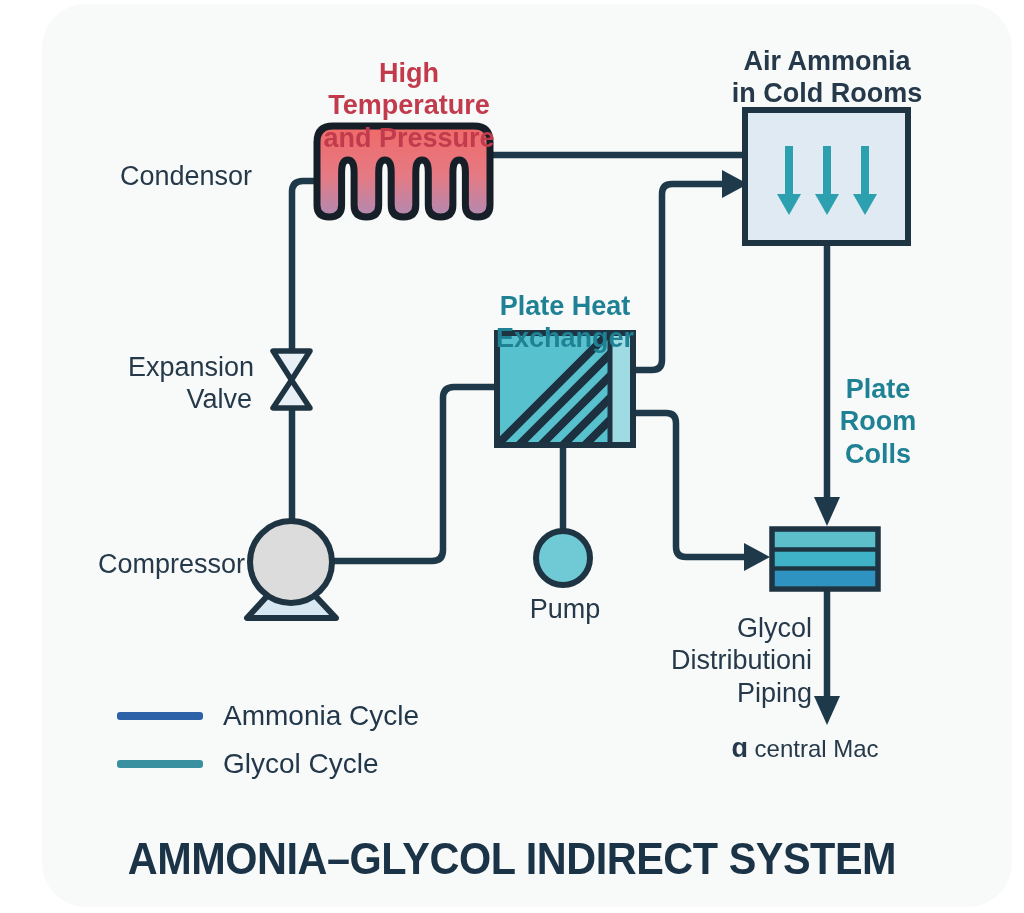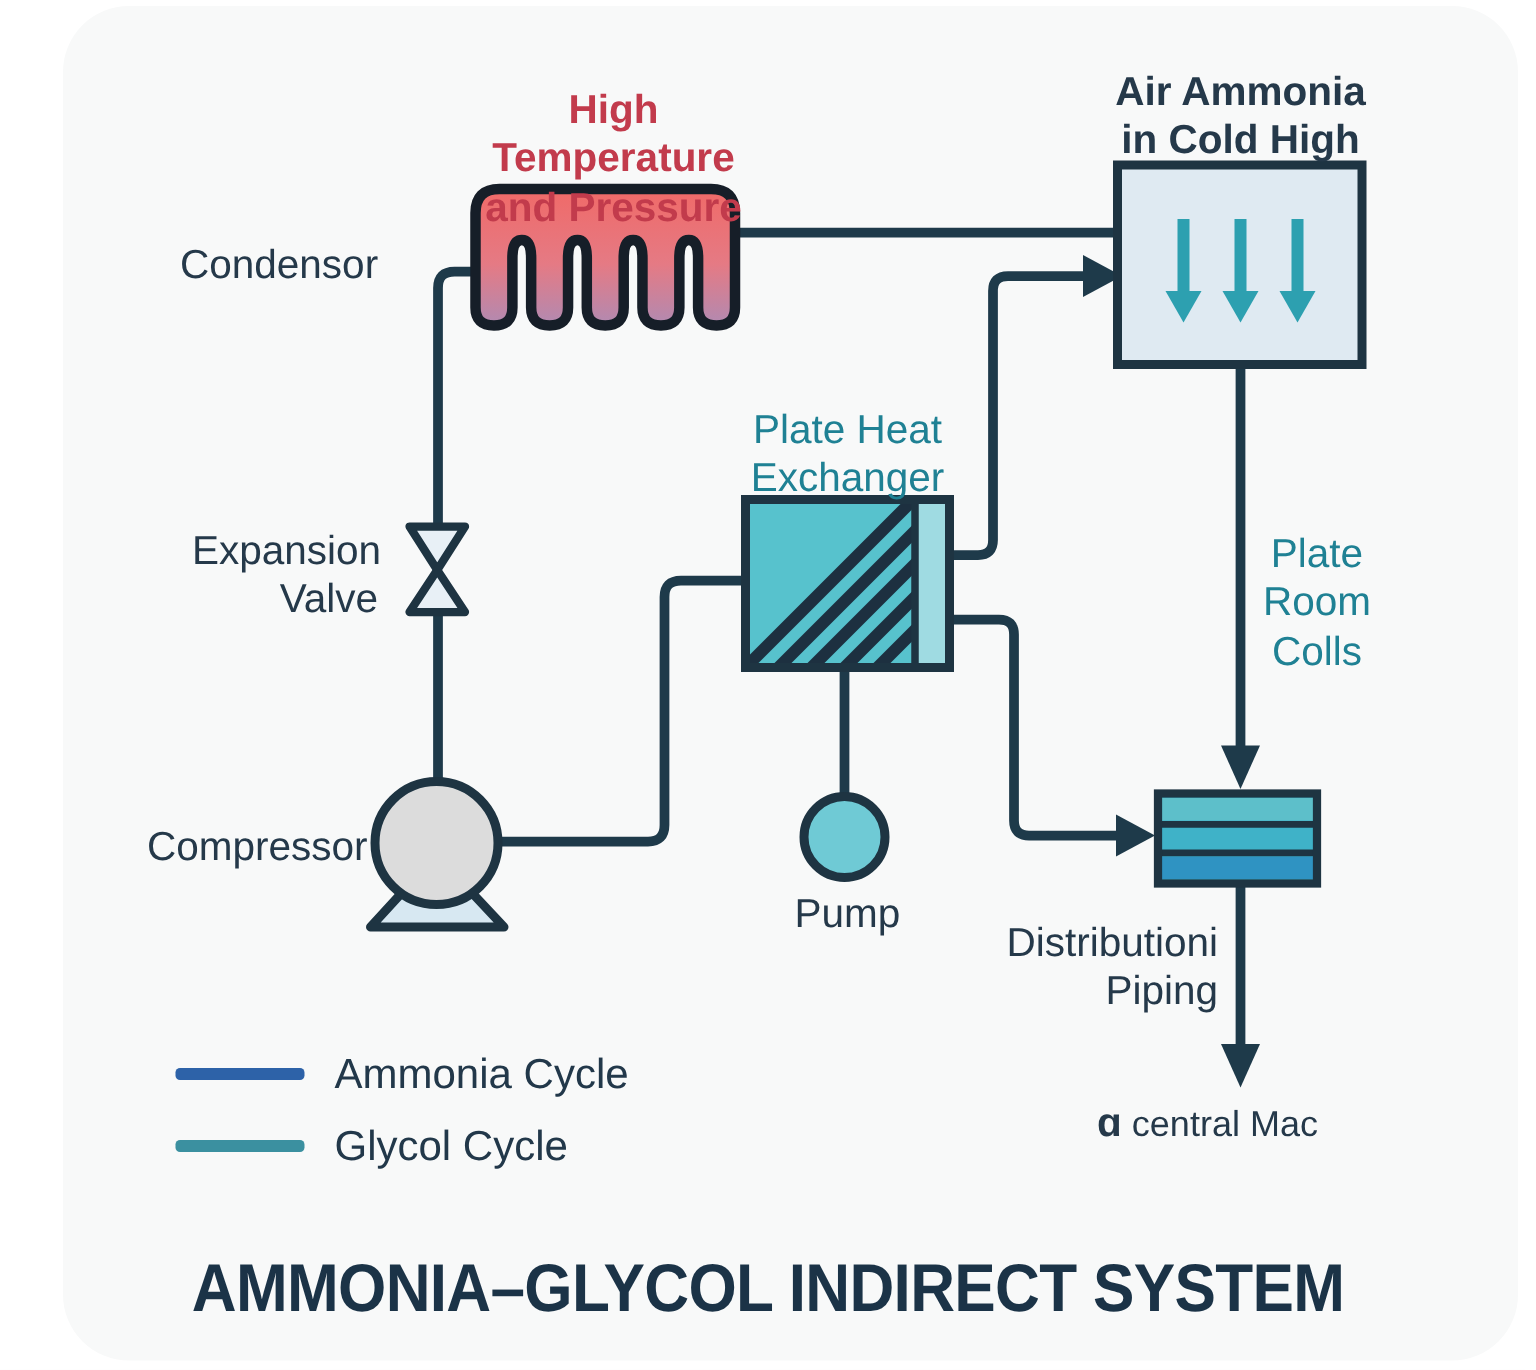"in Cold High" div { text: High -> Rooms }
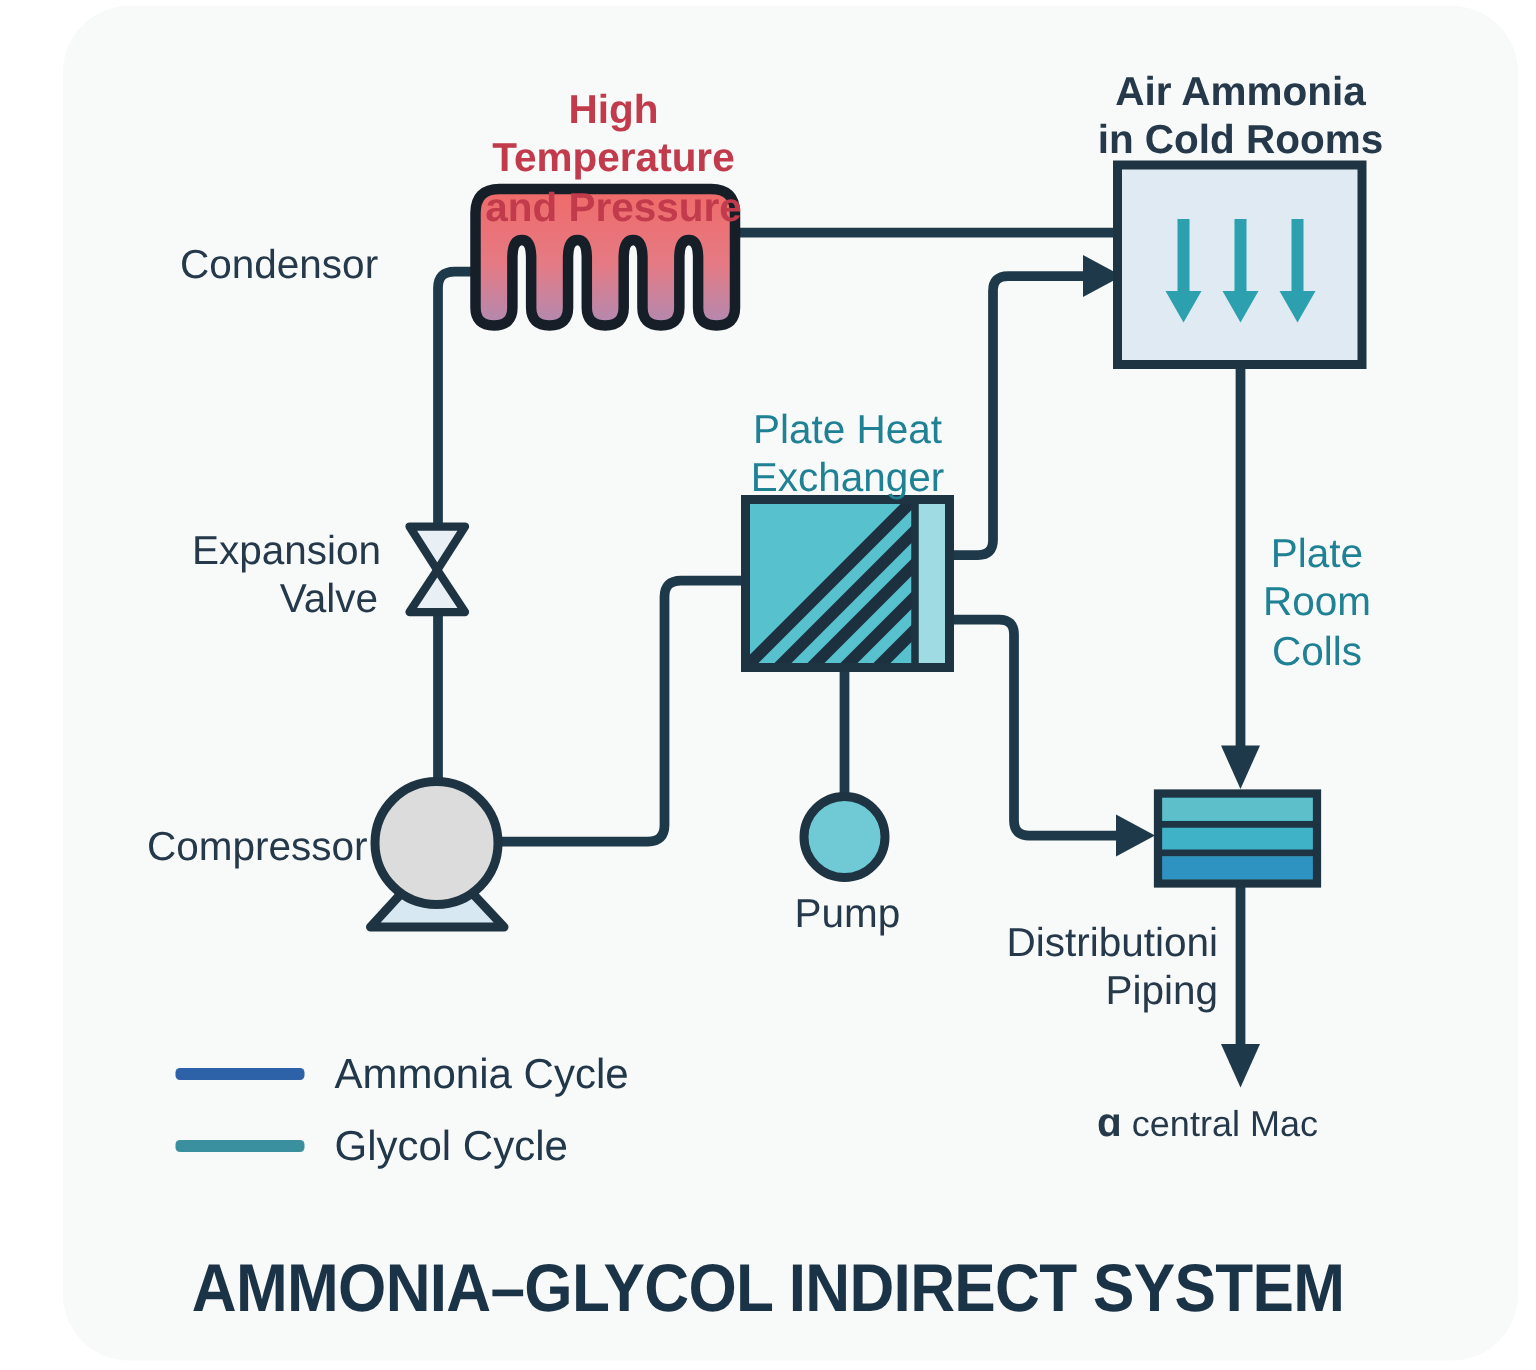"Plate Heat" .lbl.teal { font-weight: 400 -> 700; margin-top: none -> 20px }
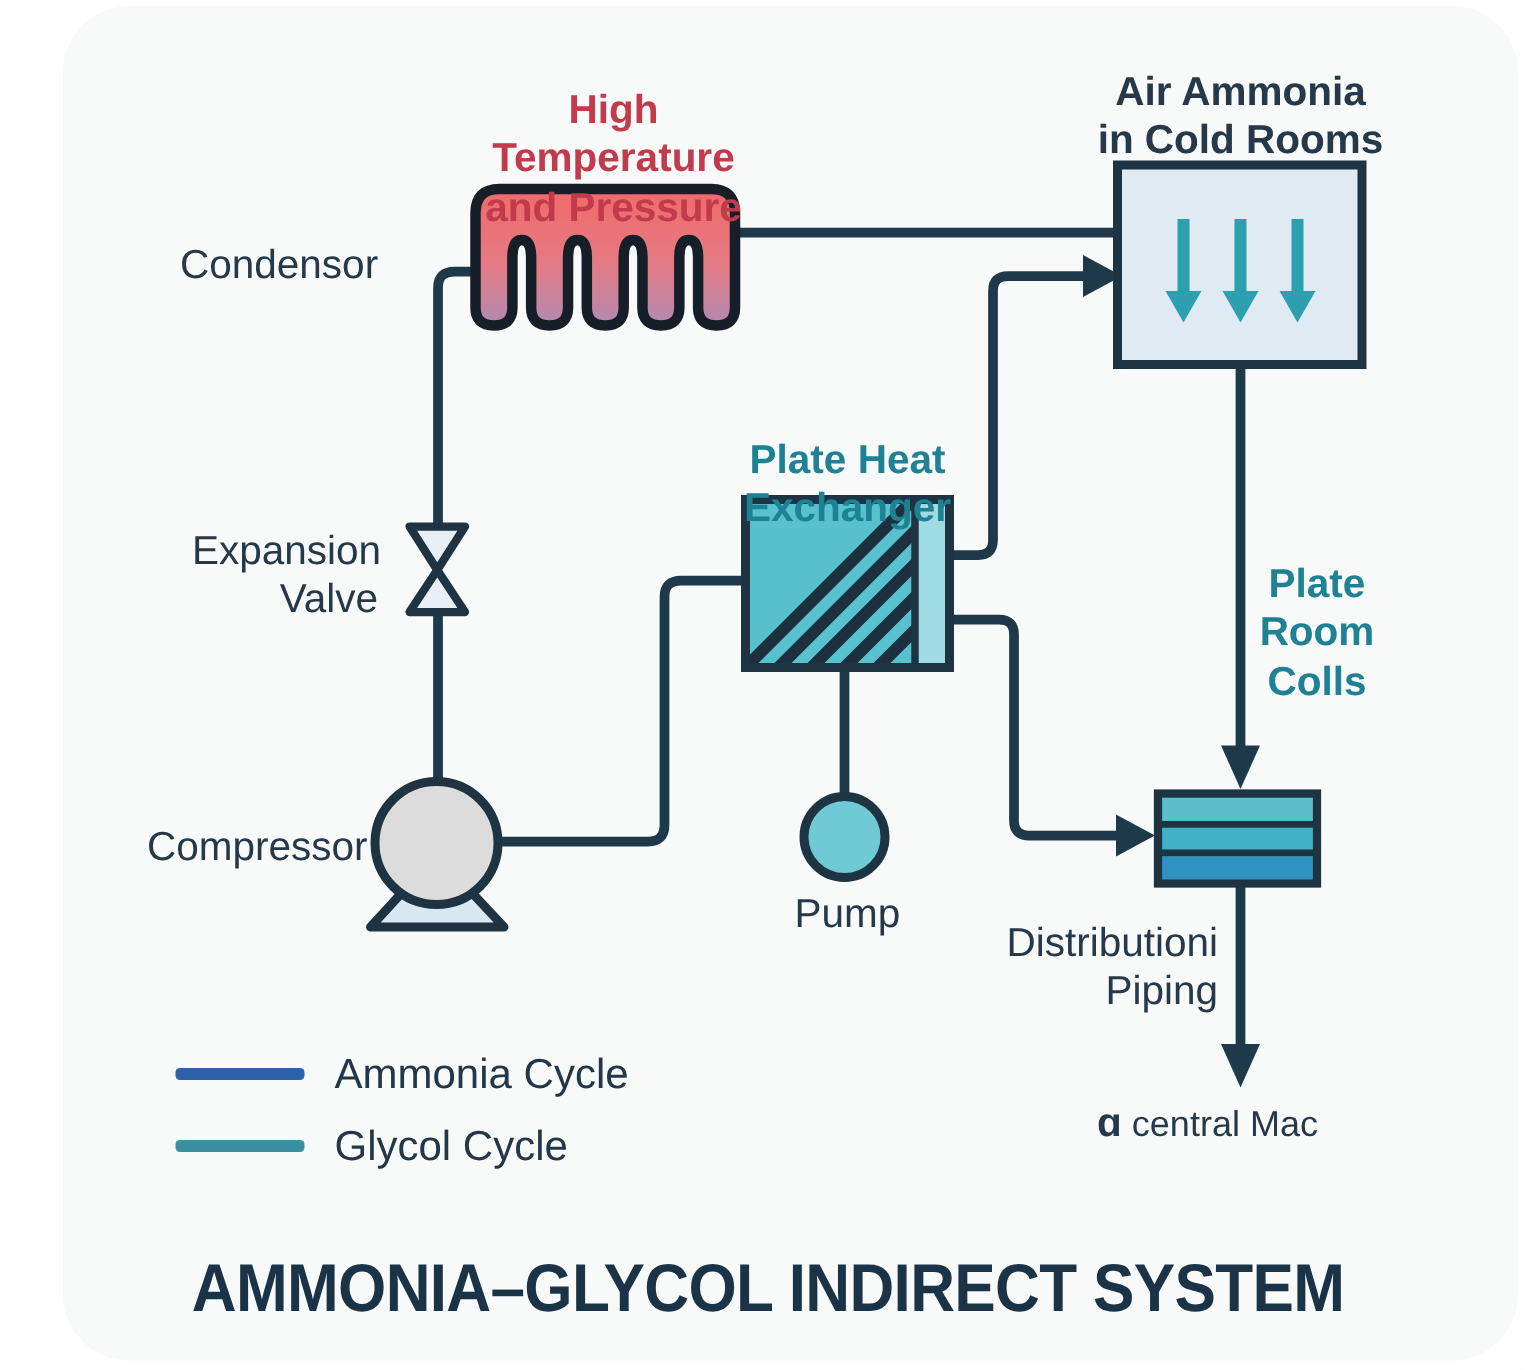"Glycol" div { html: none -> <div>Glycol</div> }
